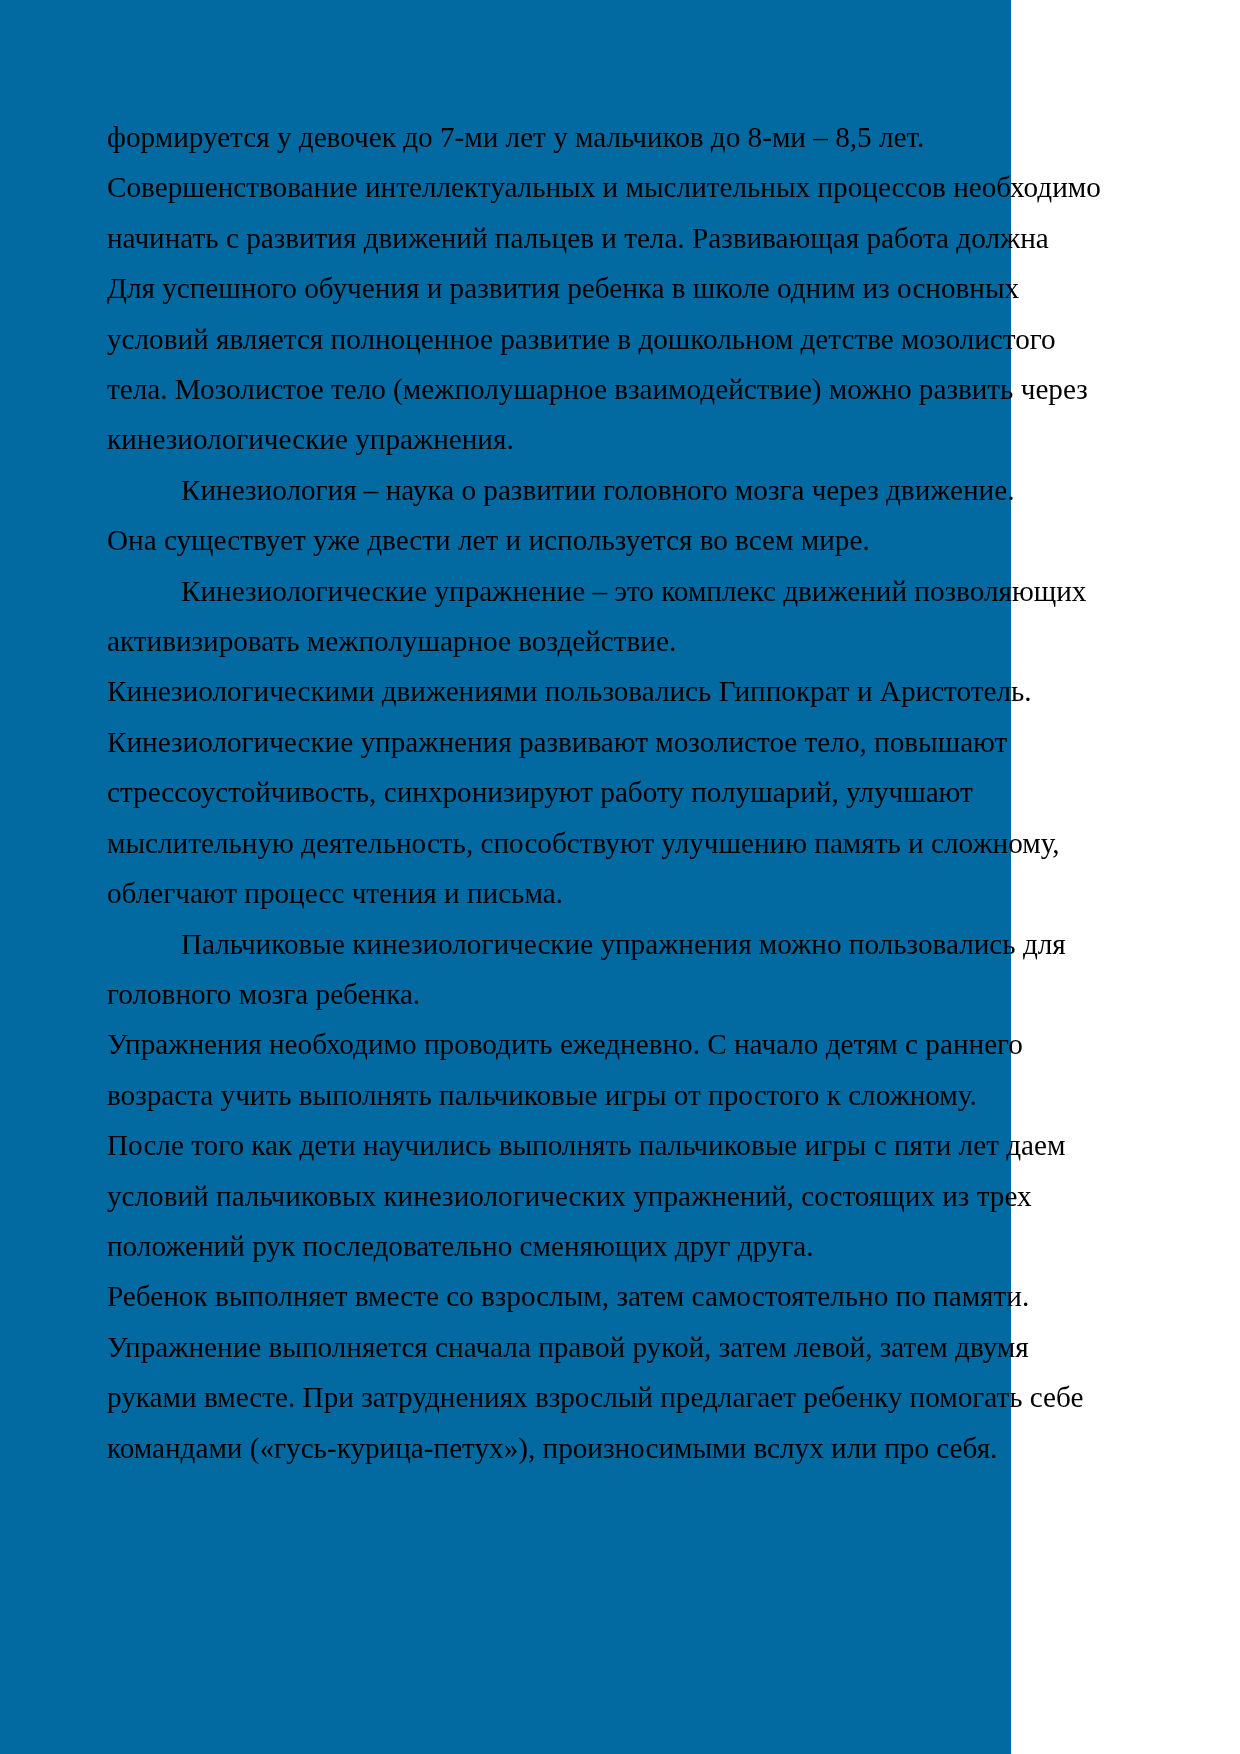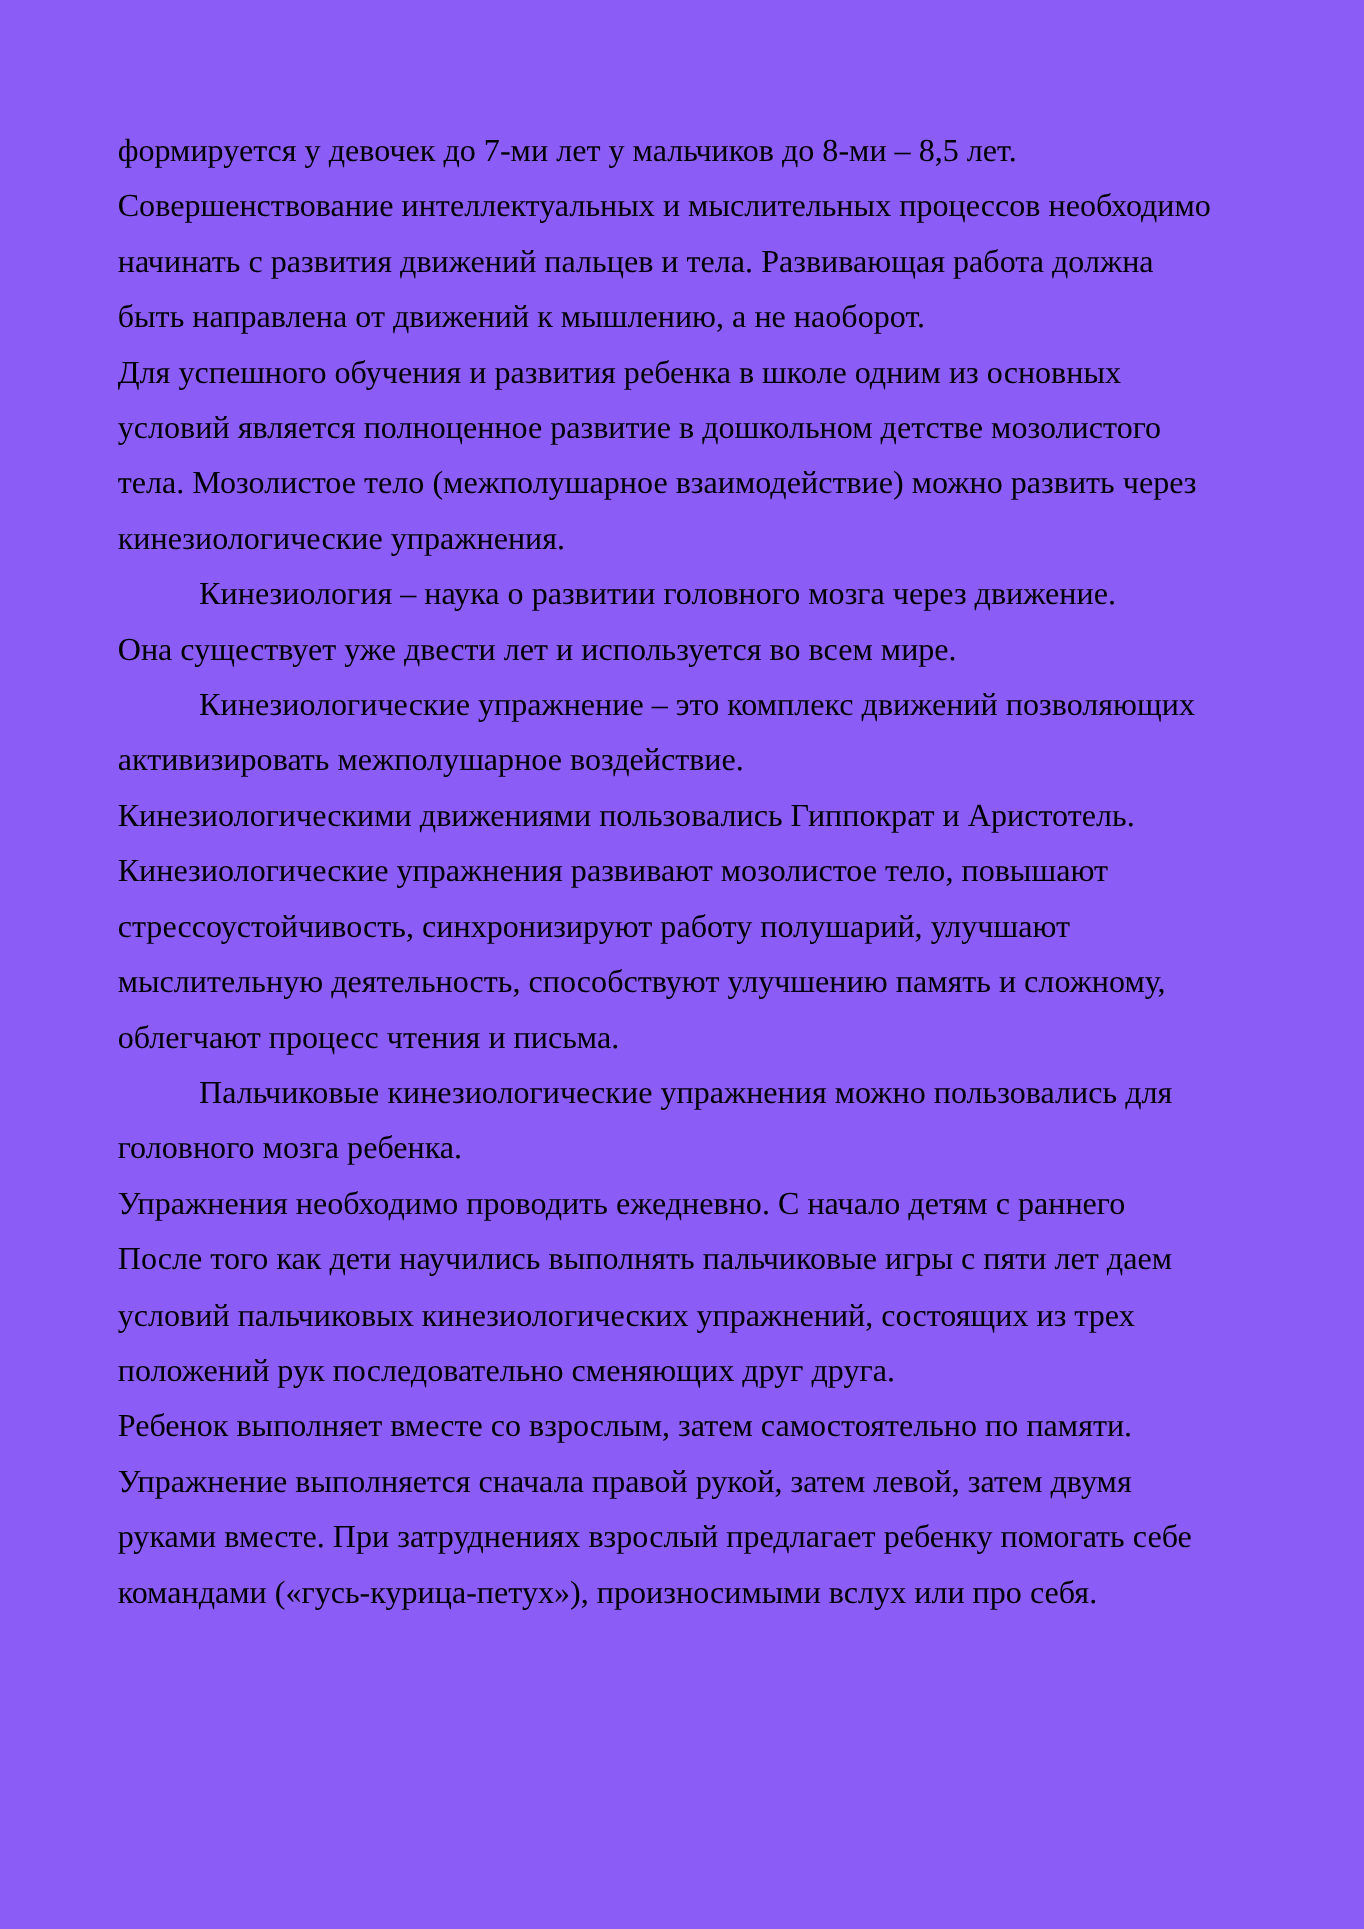"формируется у девочек до 7-ми" .page { background: #8b5cf6 -> #0369a1; width: 1240px -> 1011px }
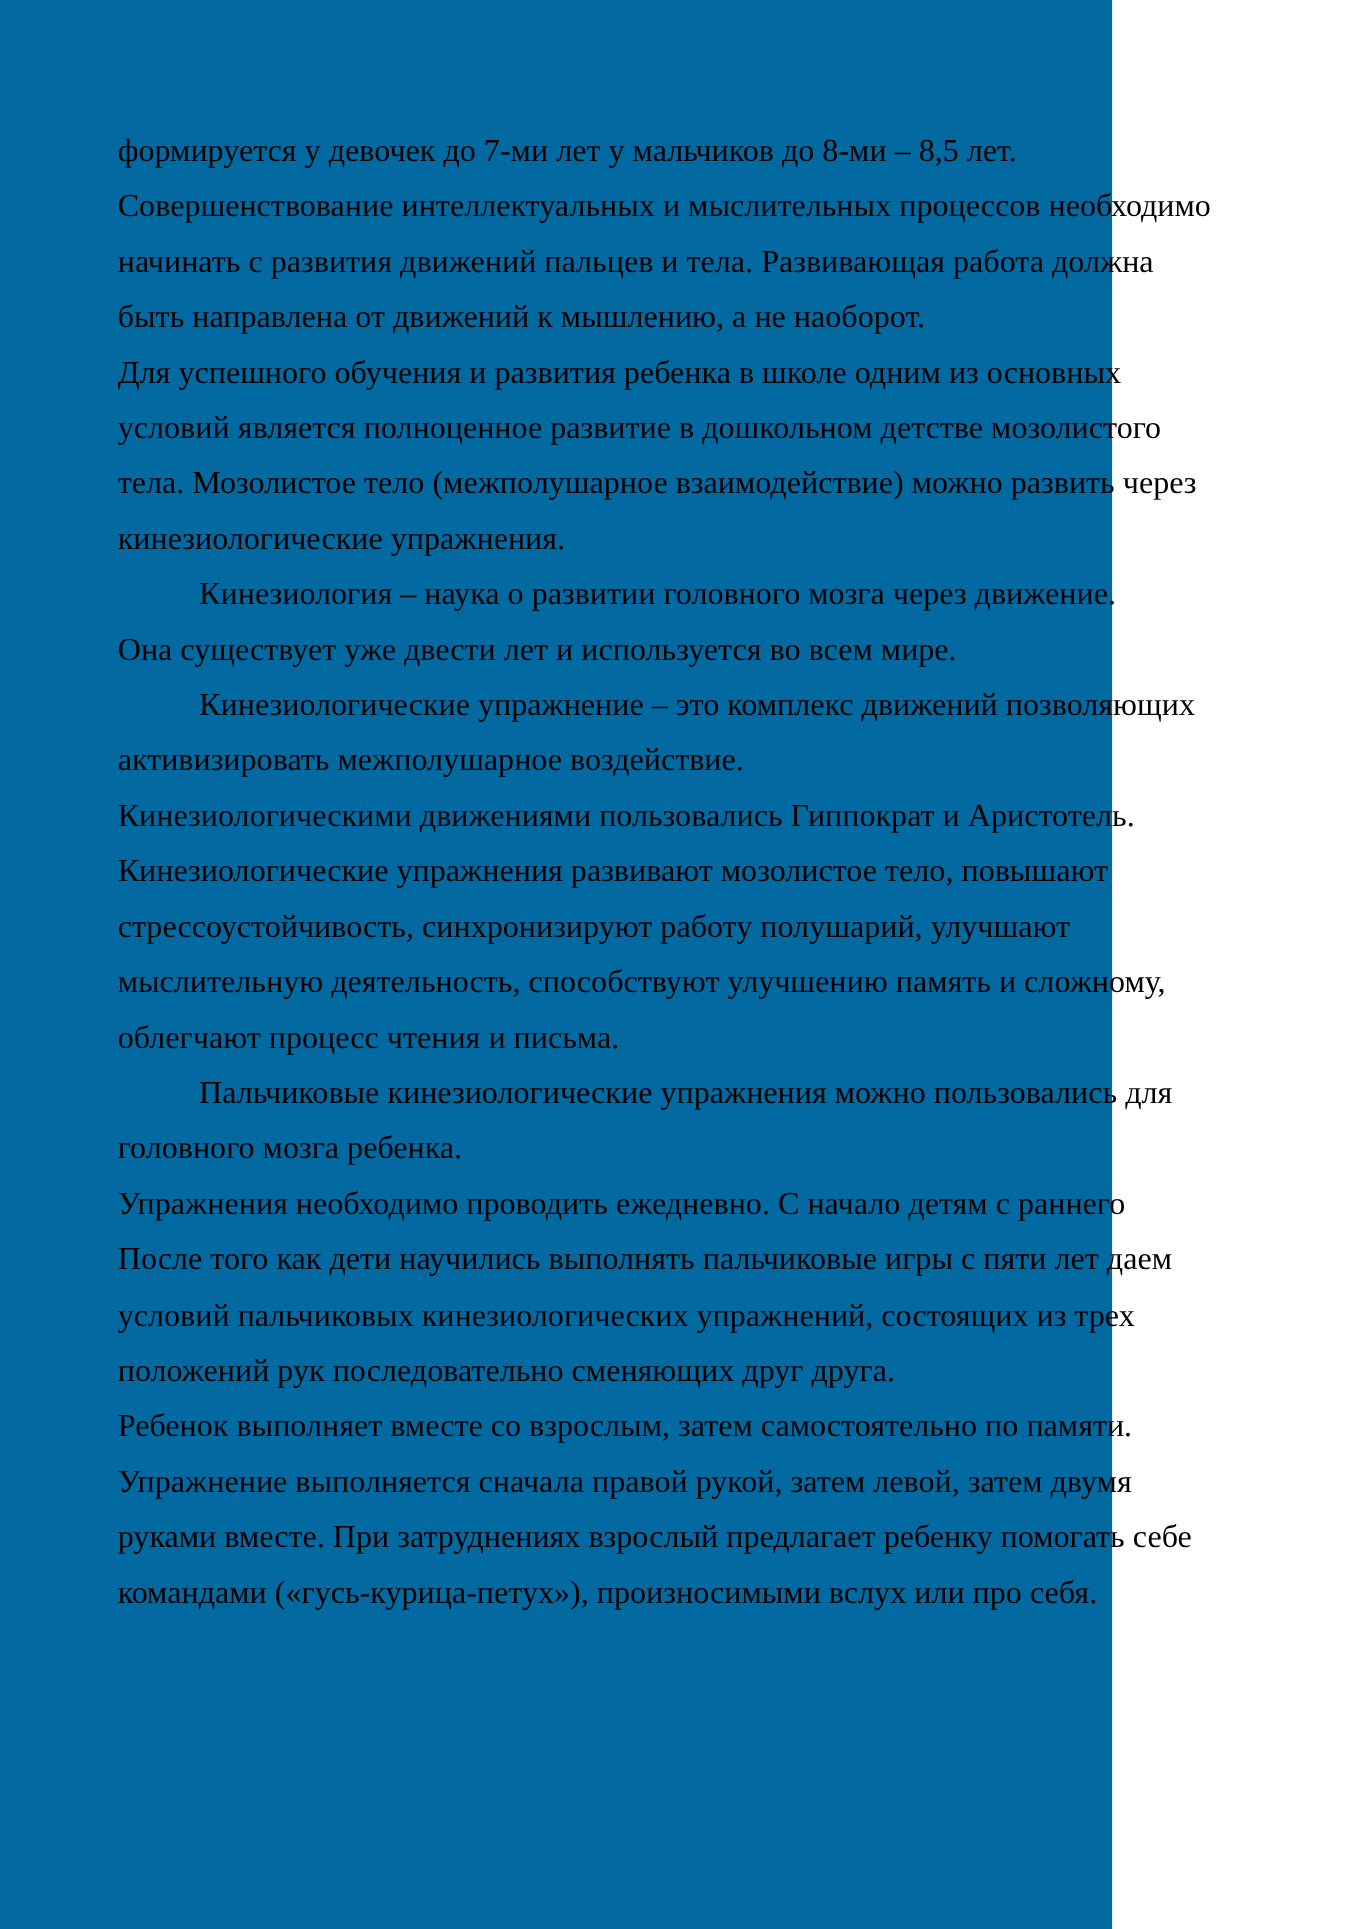"быть направлена от движений к" div.line { html: <div>быть направлена от движений к мышлению, а не наоборот.</div> -> none }
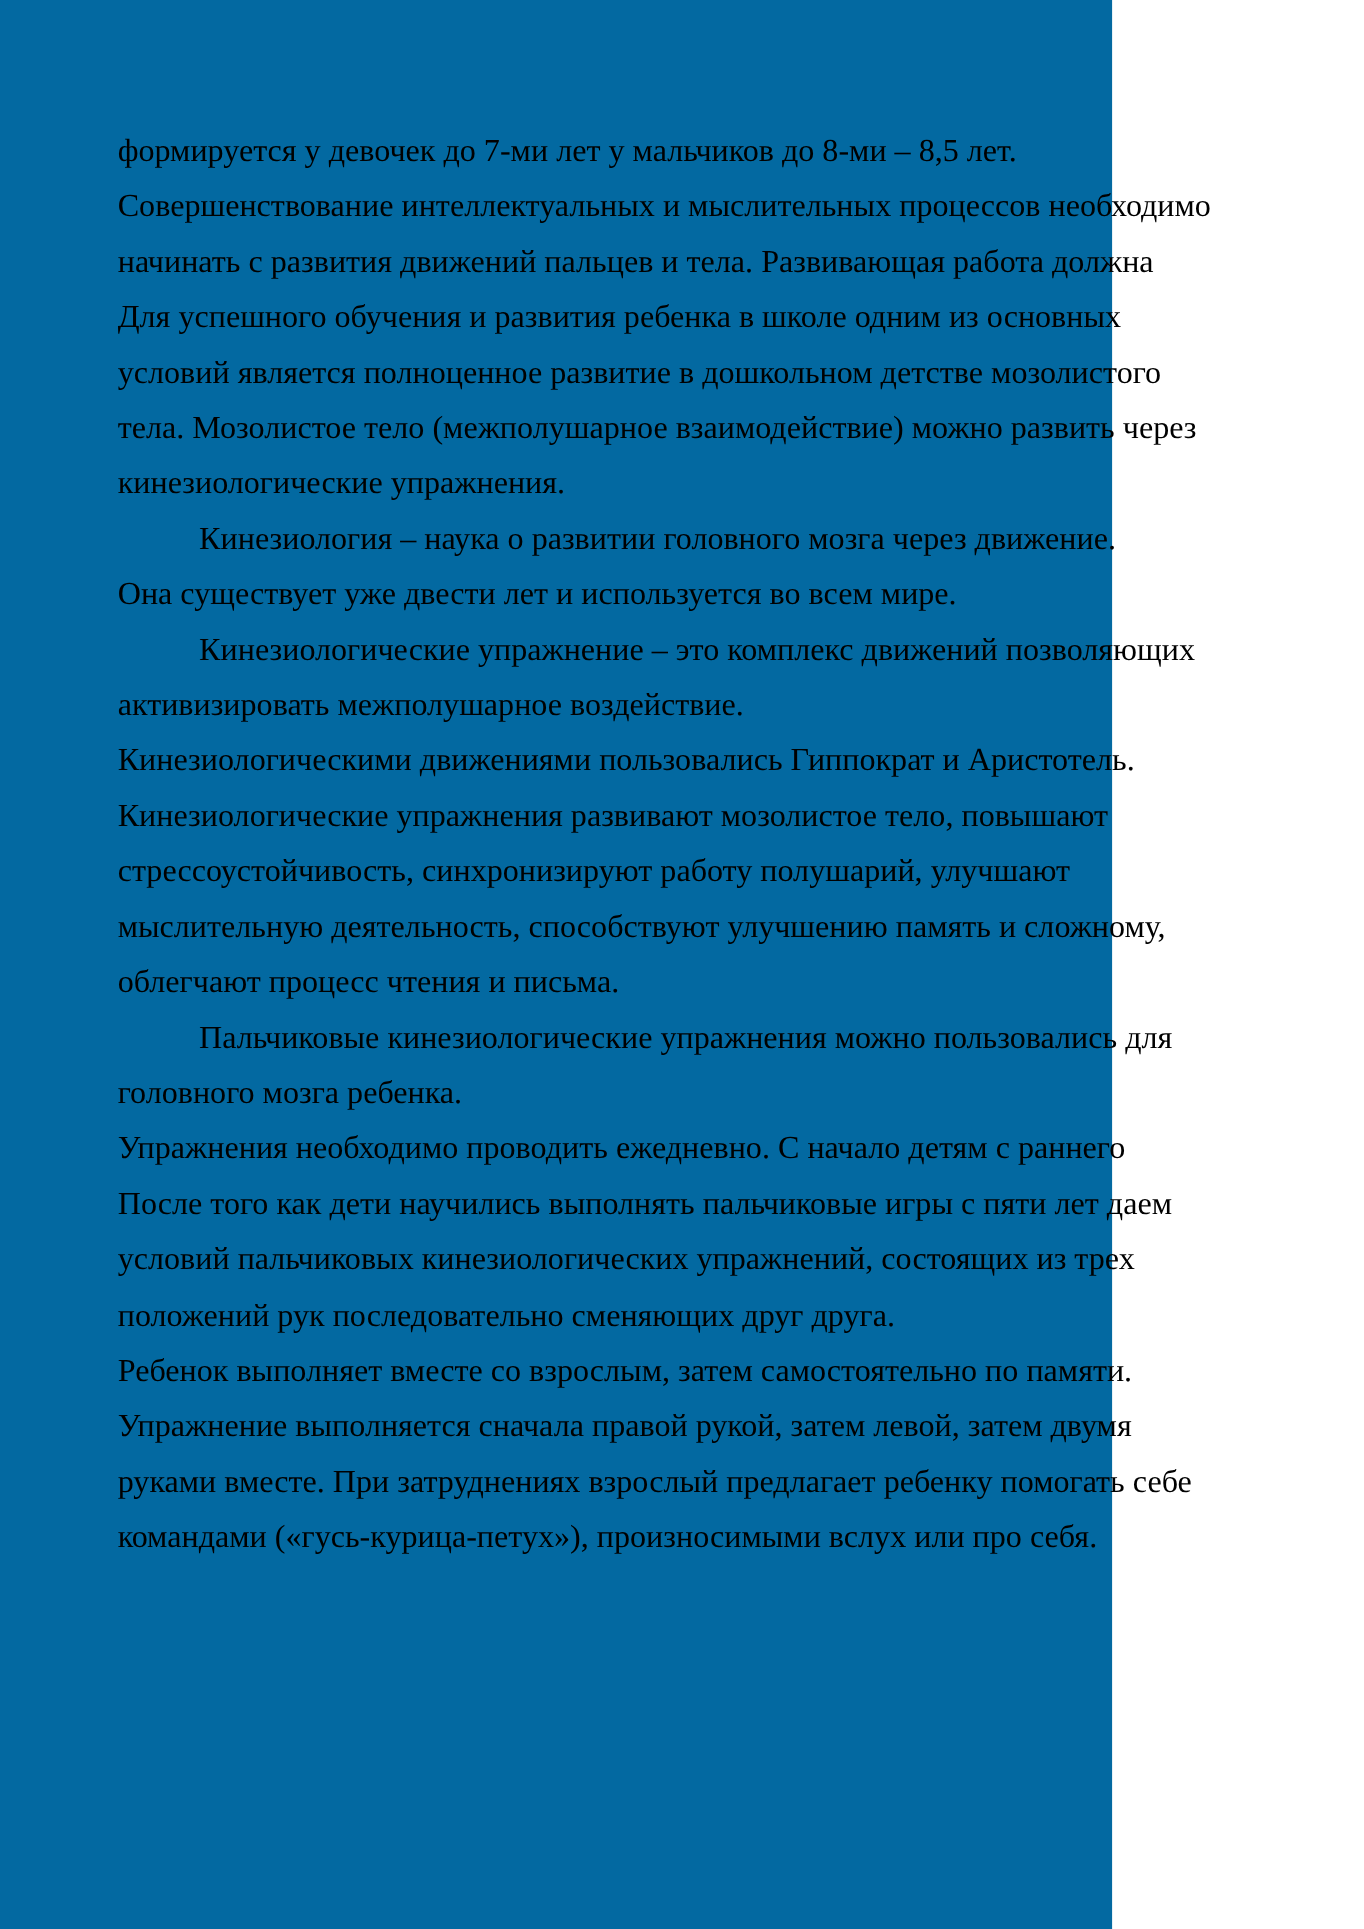"возраста учить выполнять пальчиковые" div.line { html: none -> <div>возраста учить выполнять пальчиковые игры от простого к сложному.</div> }
